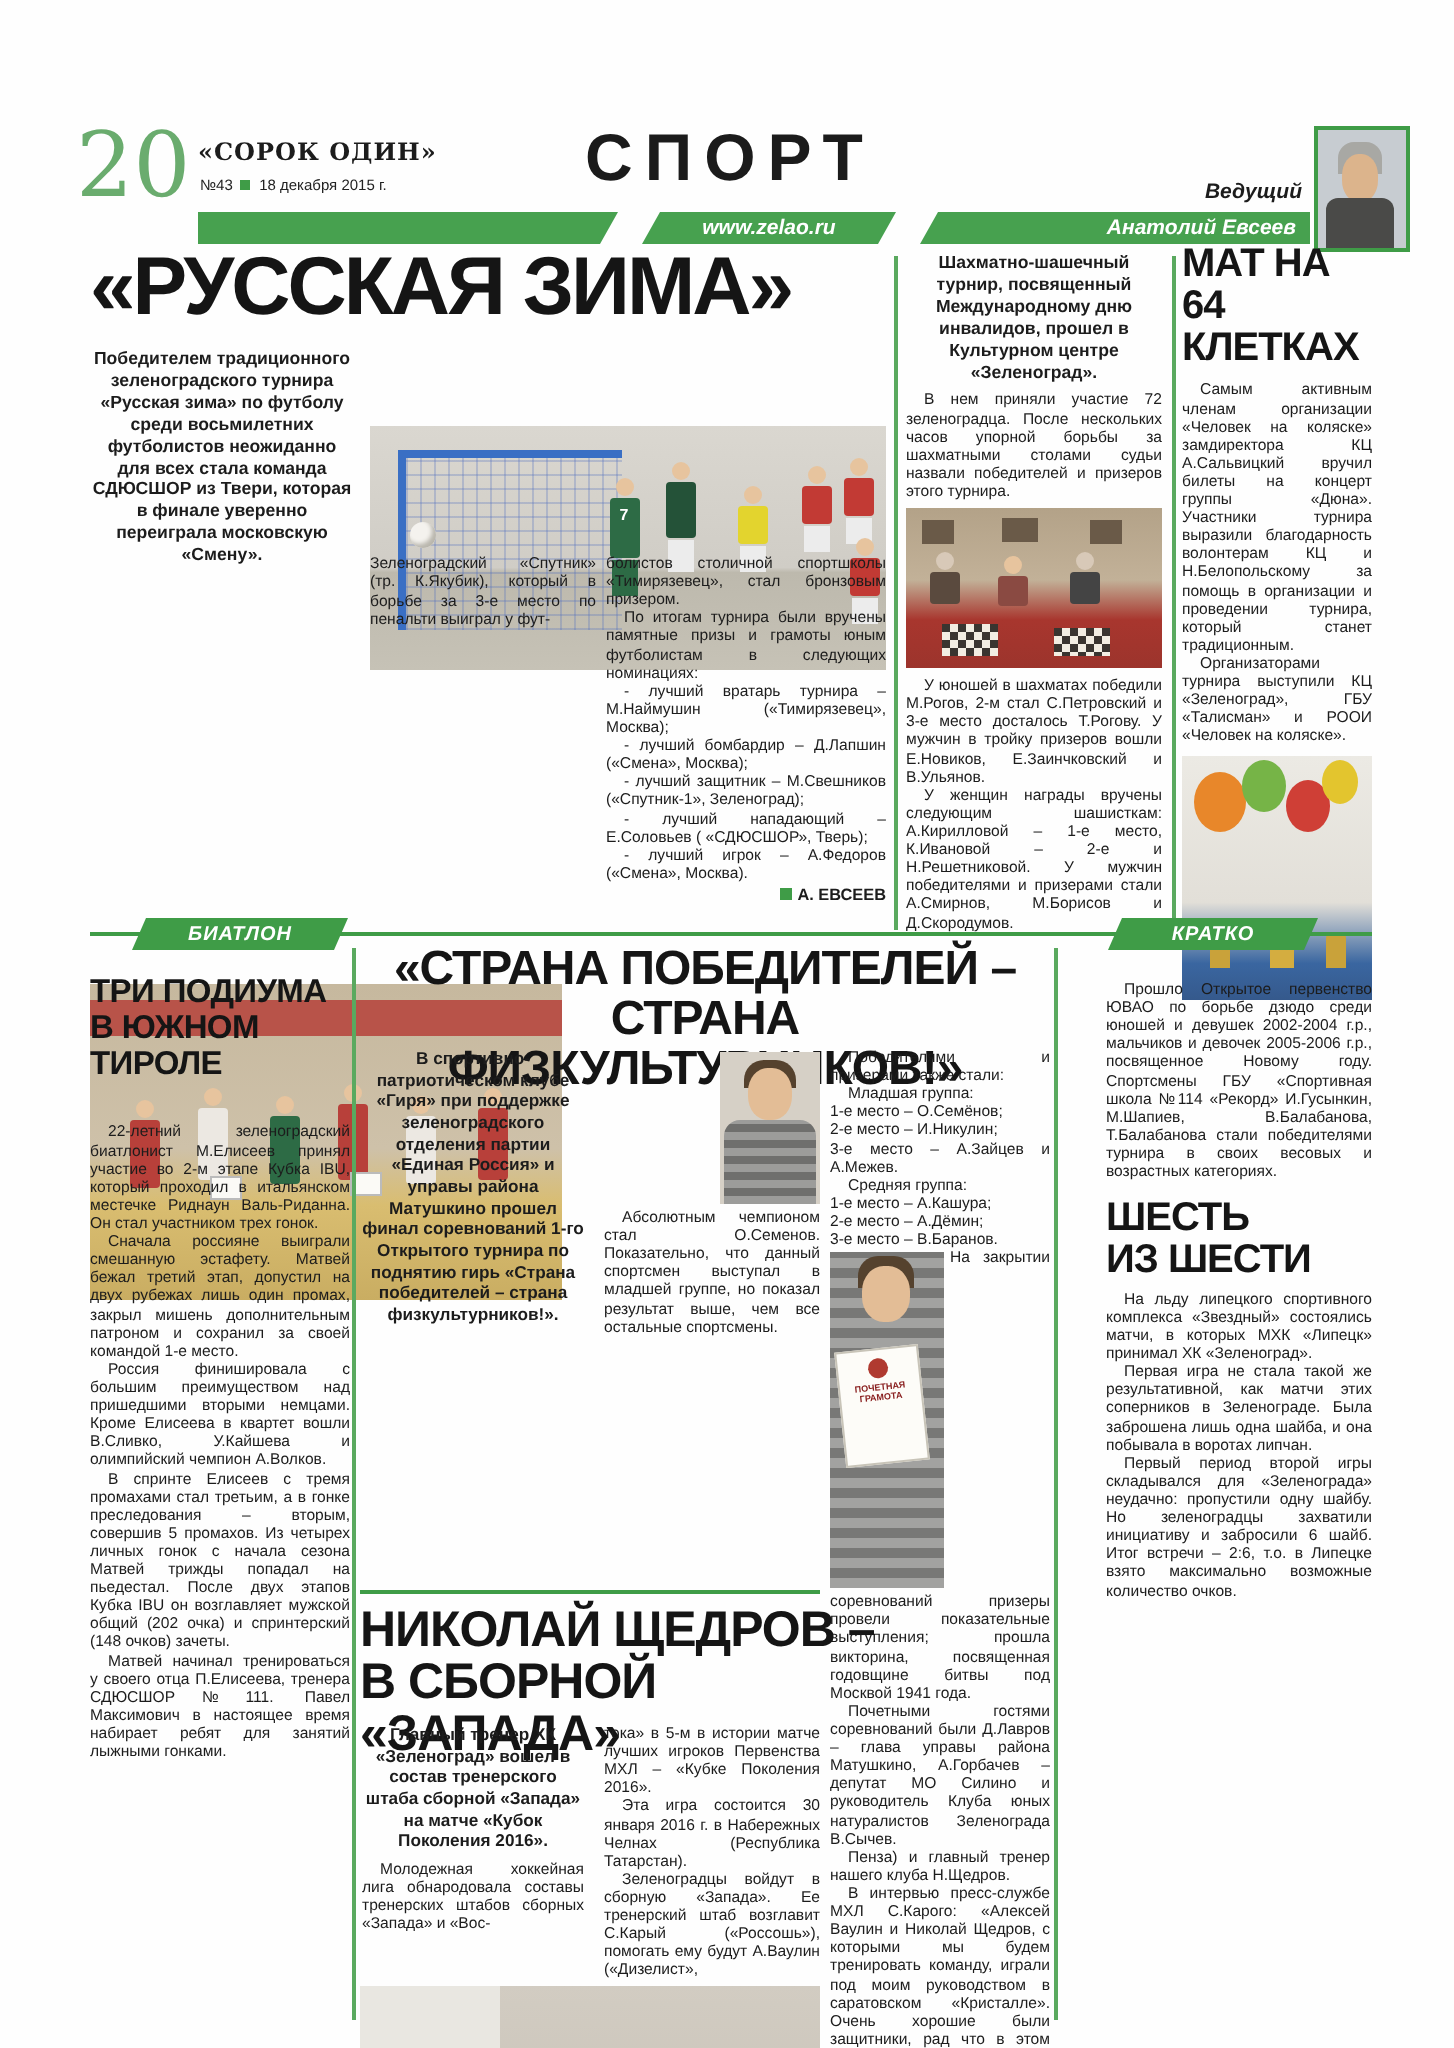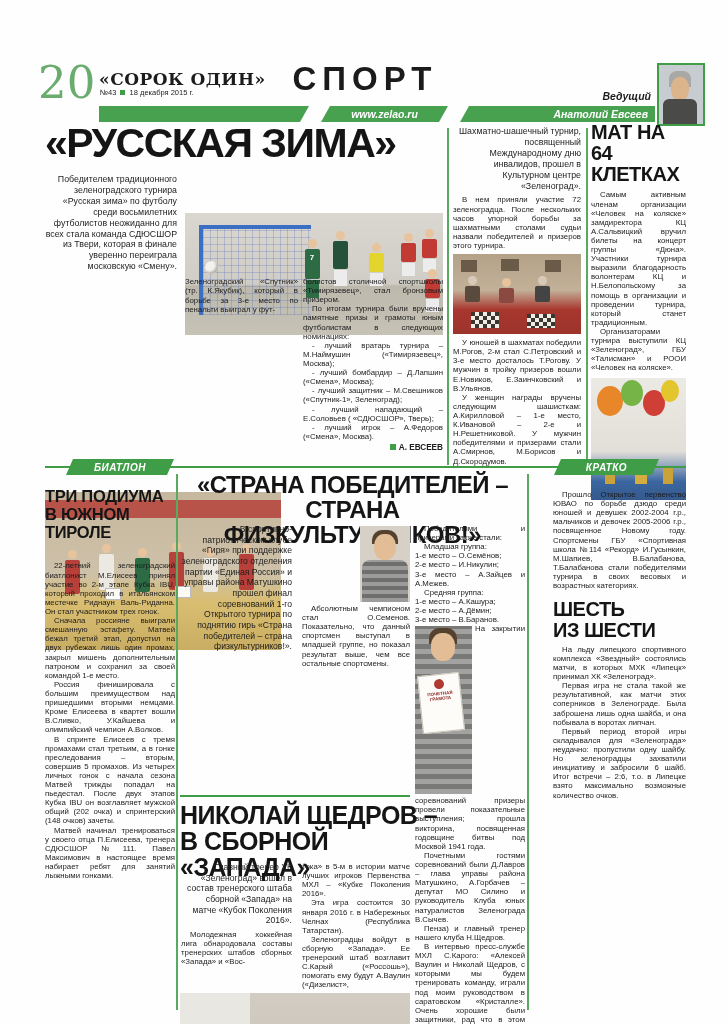"«СОРОК ОДИН»" div.abs { font-size: 17px -> 12px }
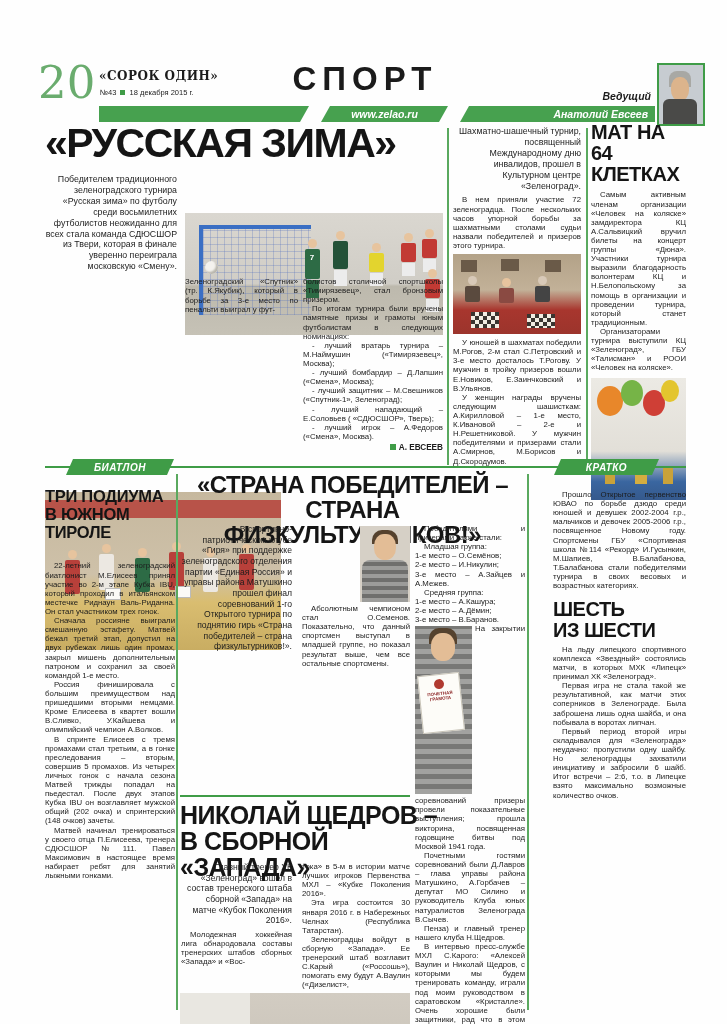"Шахматно-шашечный турнир, посвященный" .lead { font-weight: normal -> bold; text-align: right -> center }
